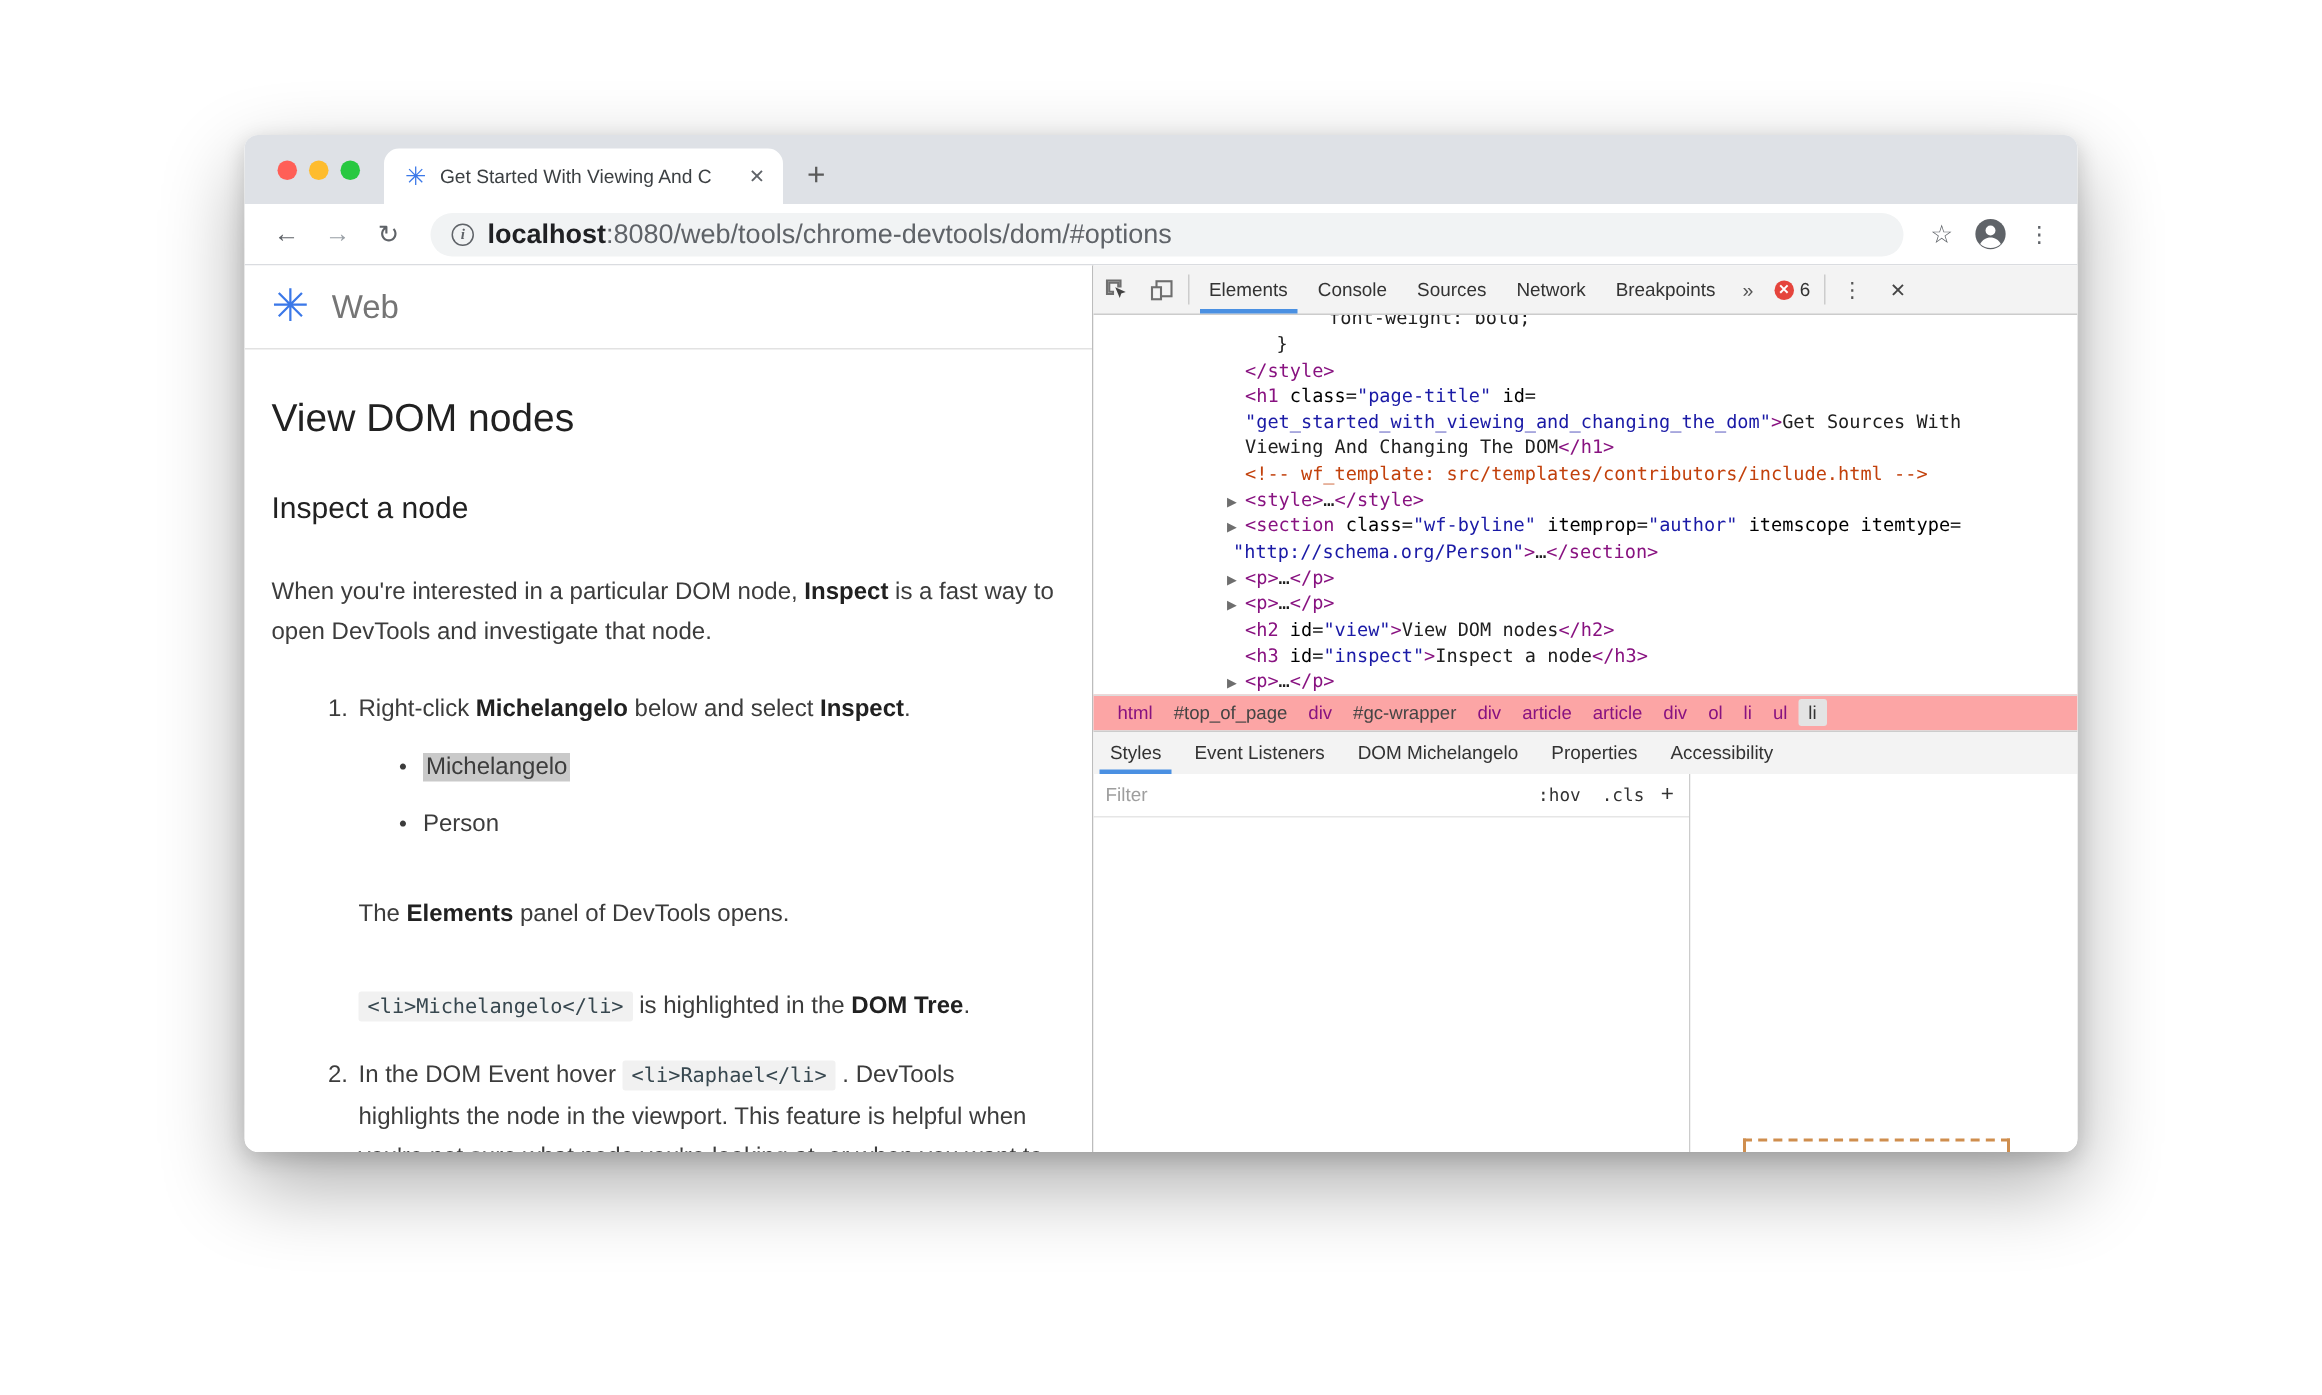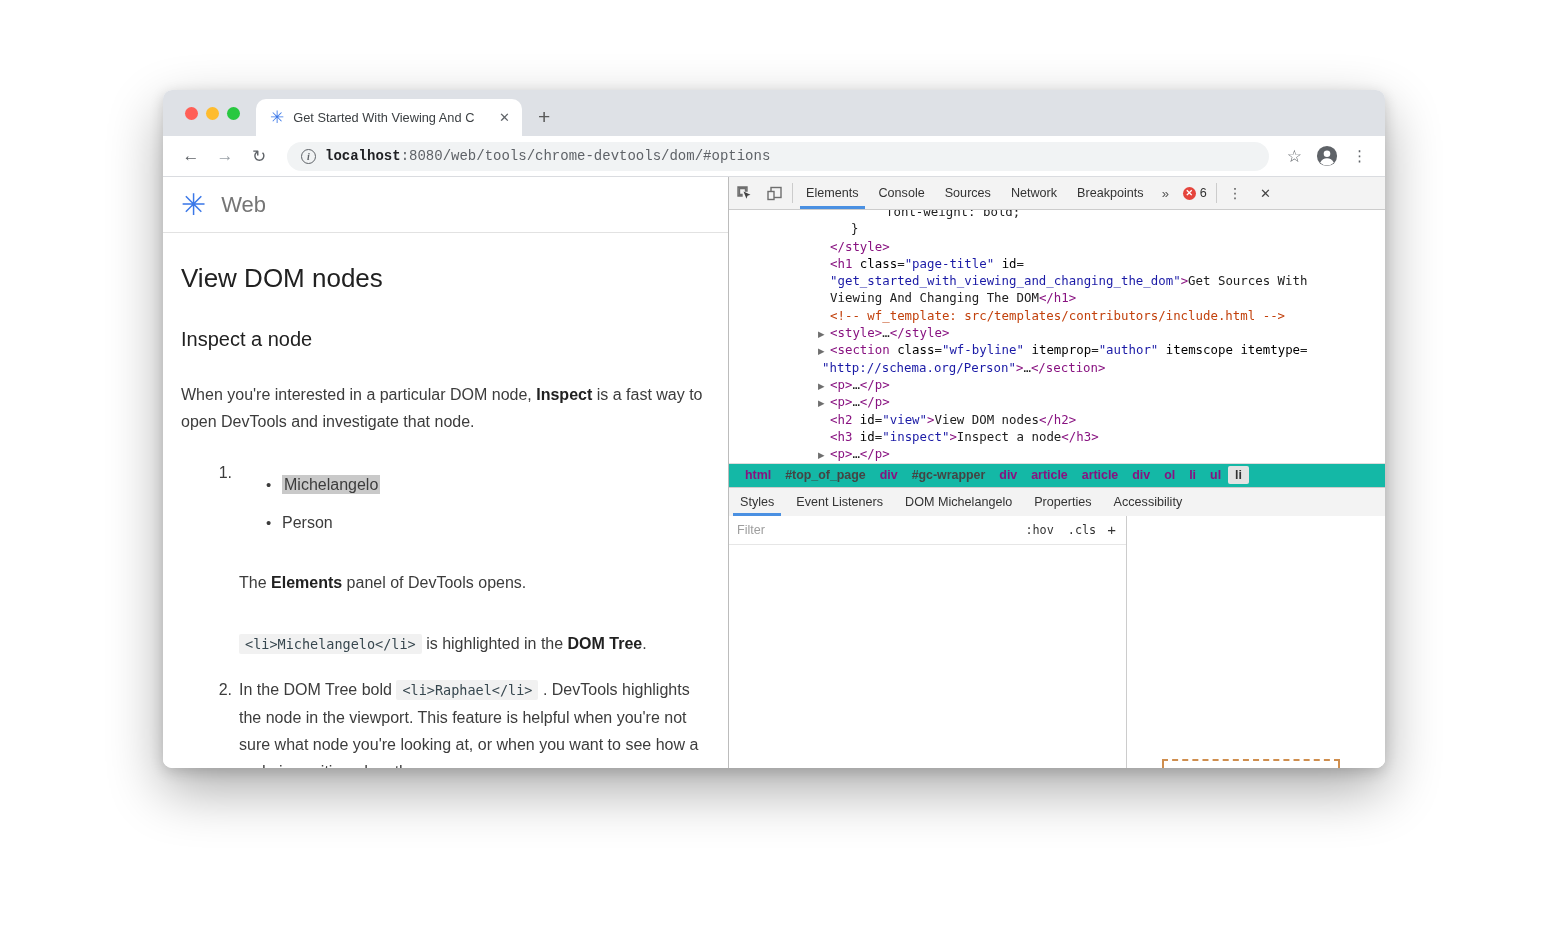"localhost:8080/web/tools/chrome-devtools" .url { font-family: Liberation Mono, monospace -> none; font-size: 14px -> 18px }
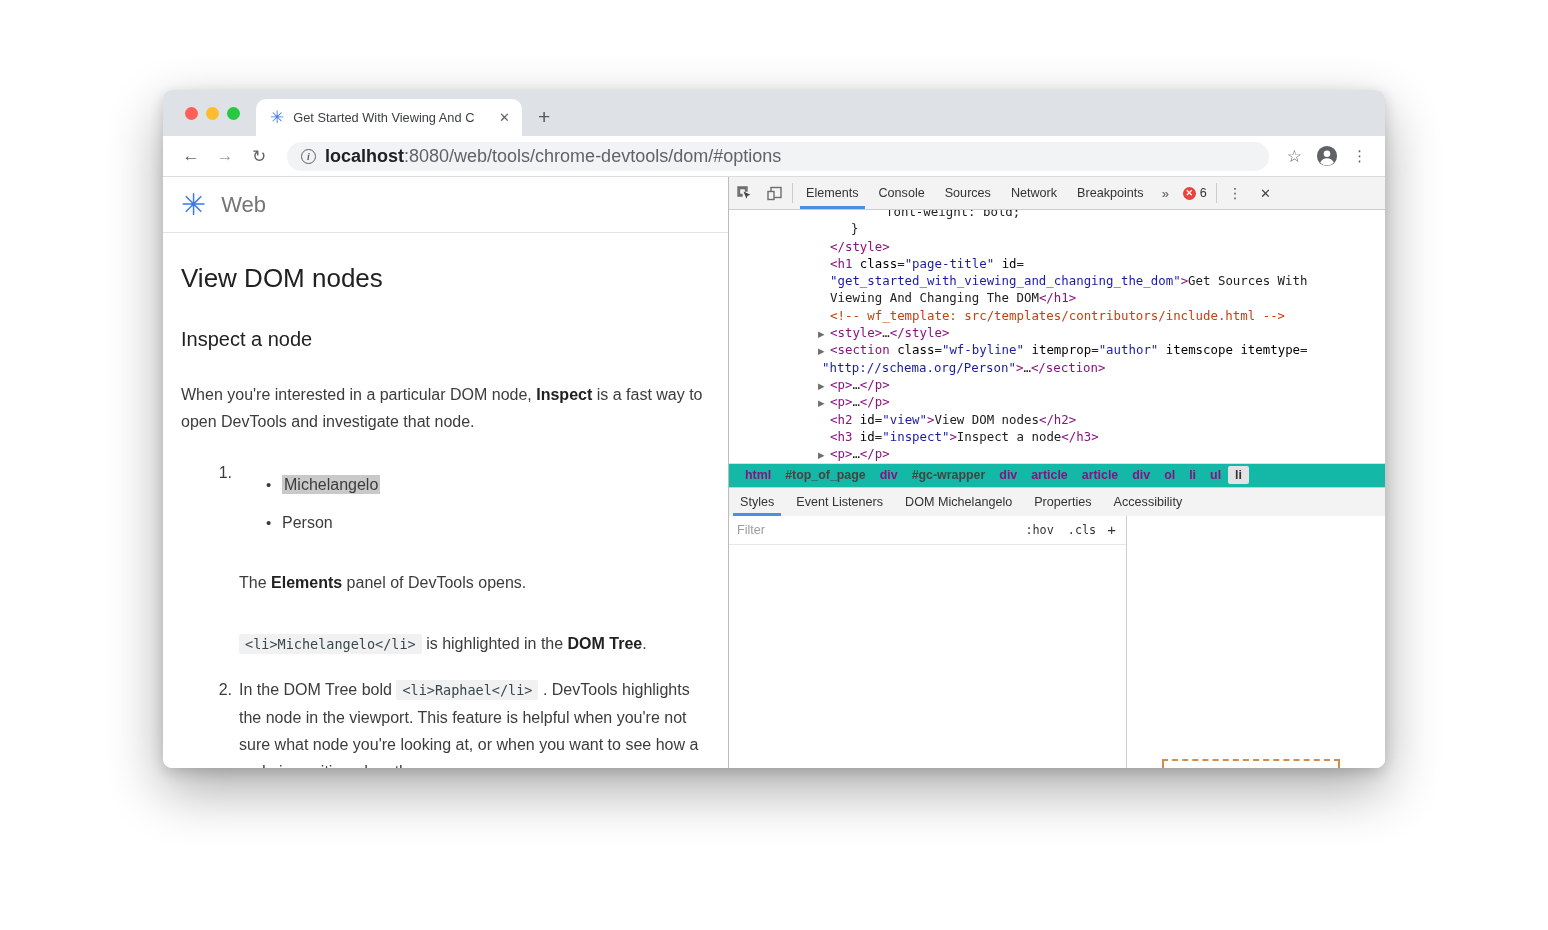"Right-click Michelangelo below and" div { html: none -> <div><span>Right-click </span><span>Michelangelo</span><span> below and select </span><span>Inspect</span><span>.</span></div> }
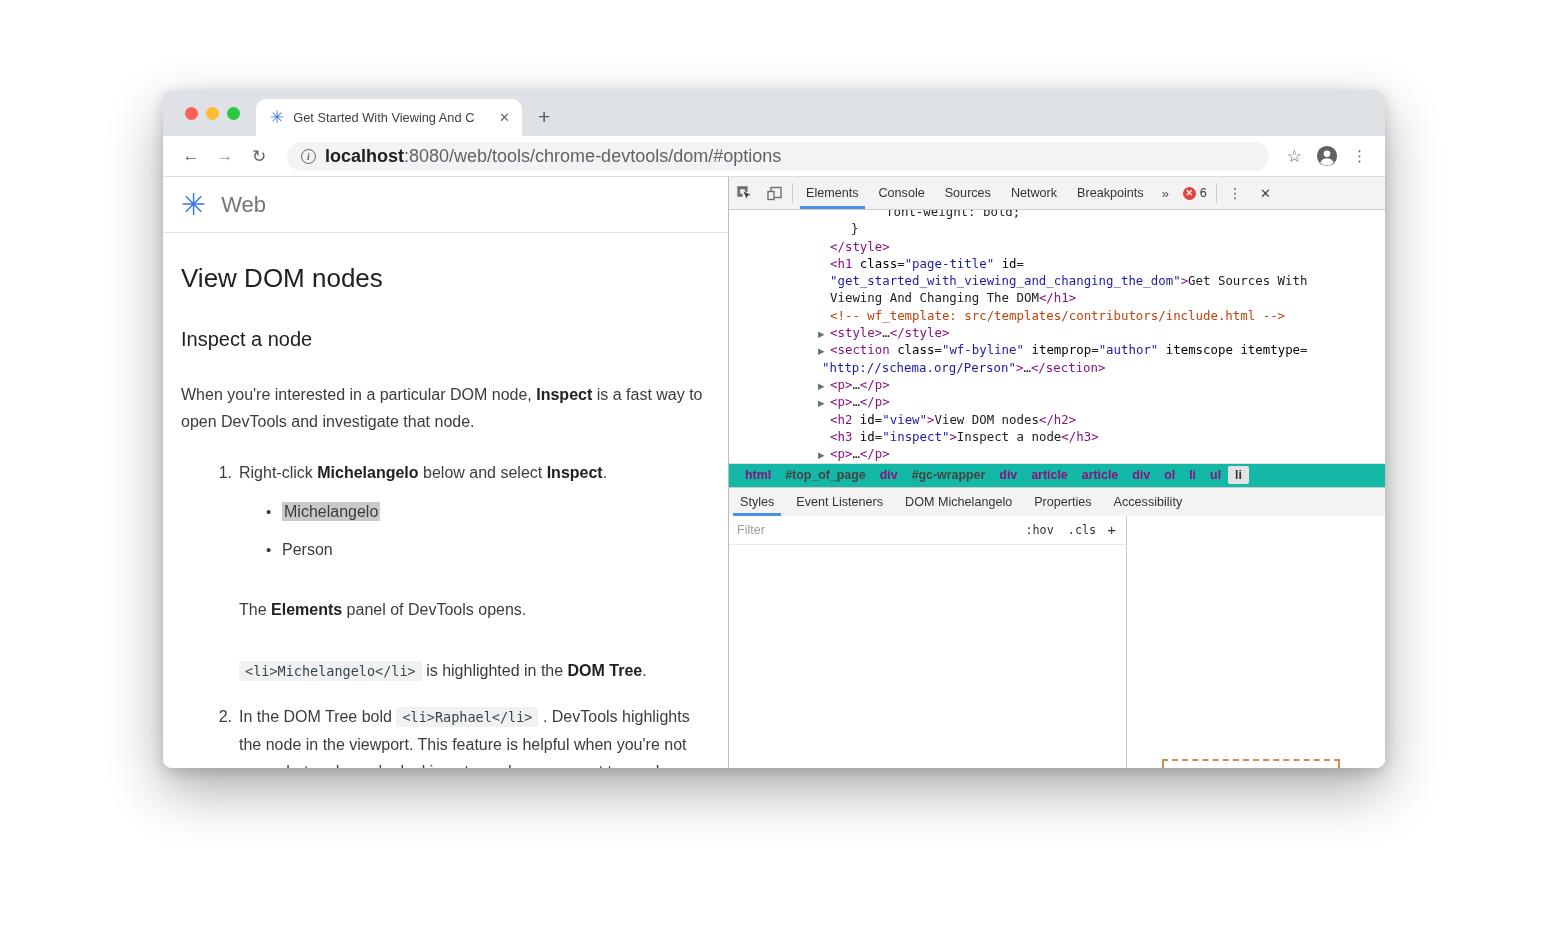"html" .crumbs { background: #14b8a6 -> #fca5a5; font-weight: bold -> none }
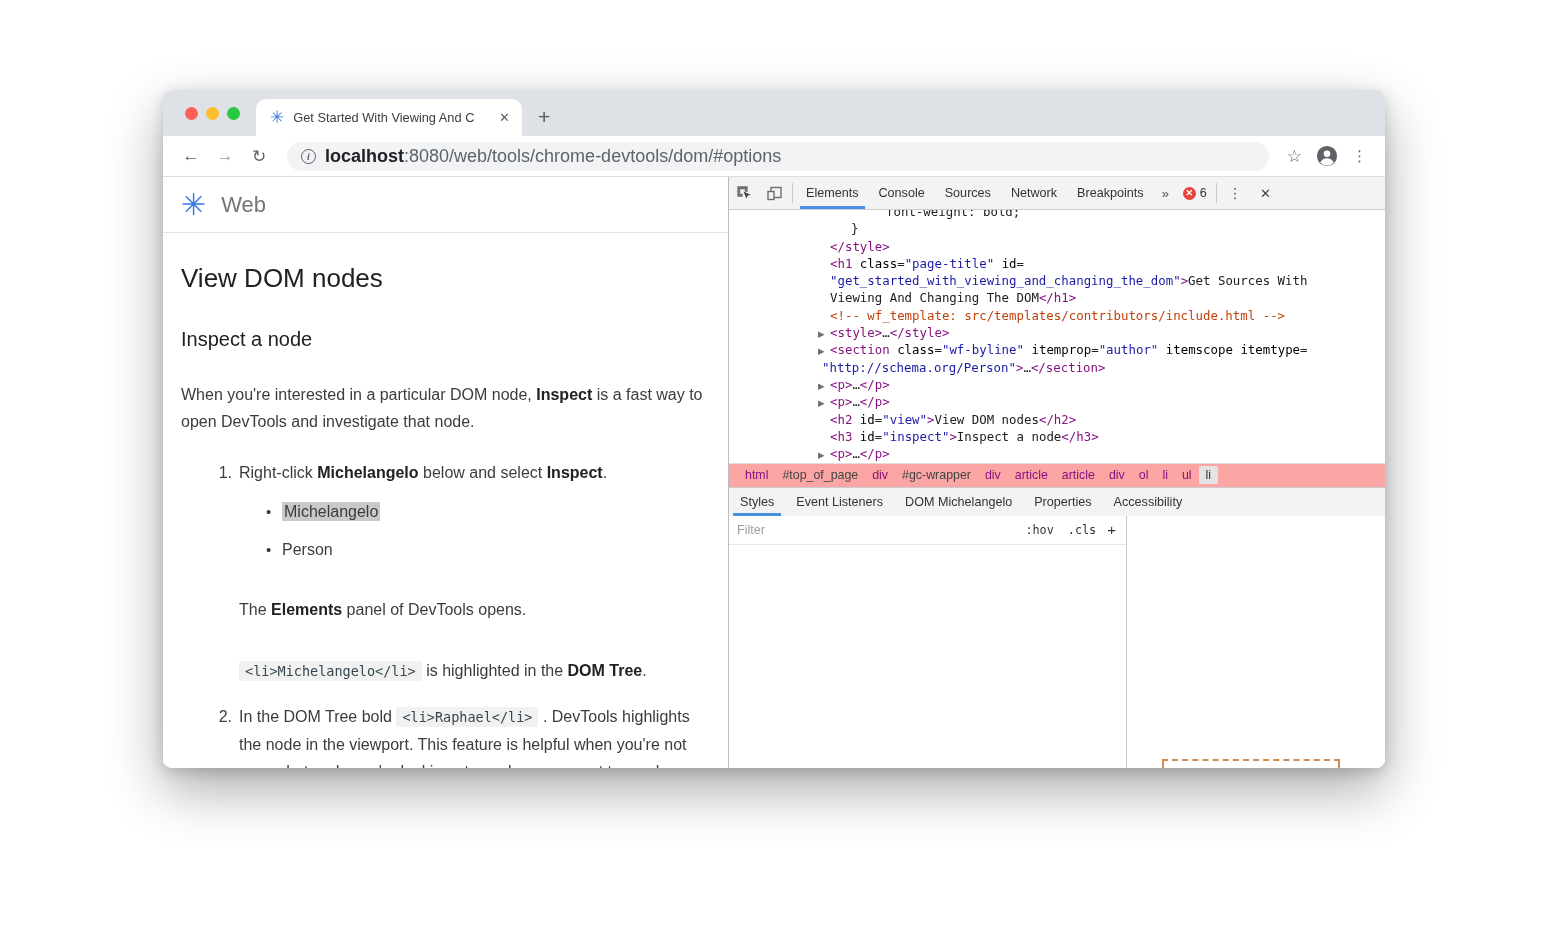"In the DOM Tree bold" span { text: Tree bold -> Event hover }
